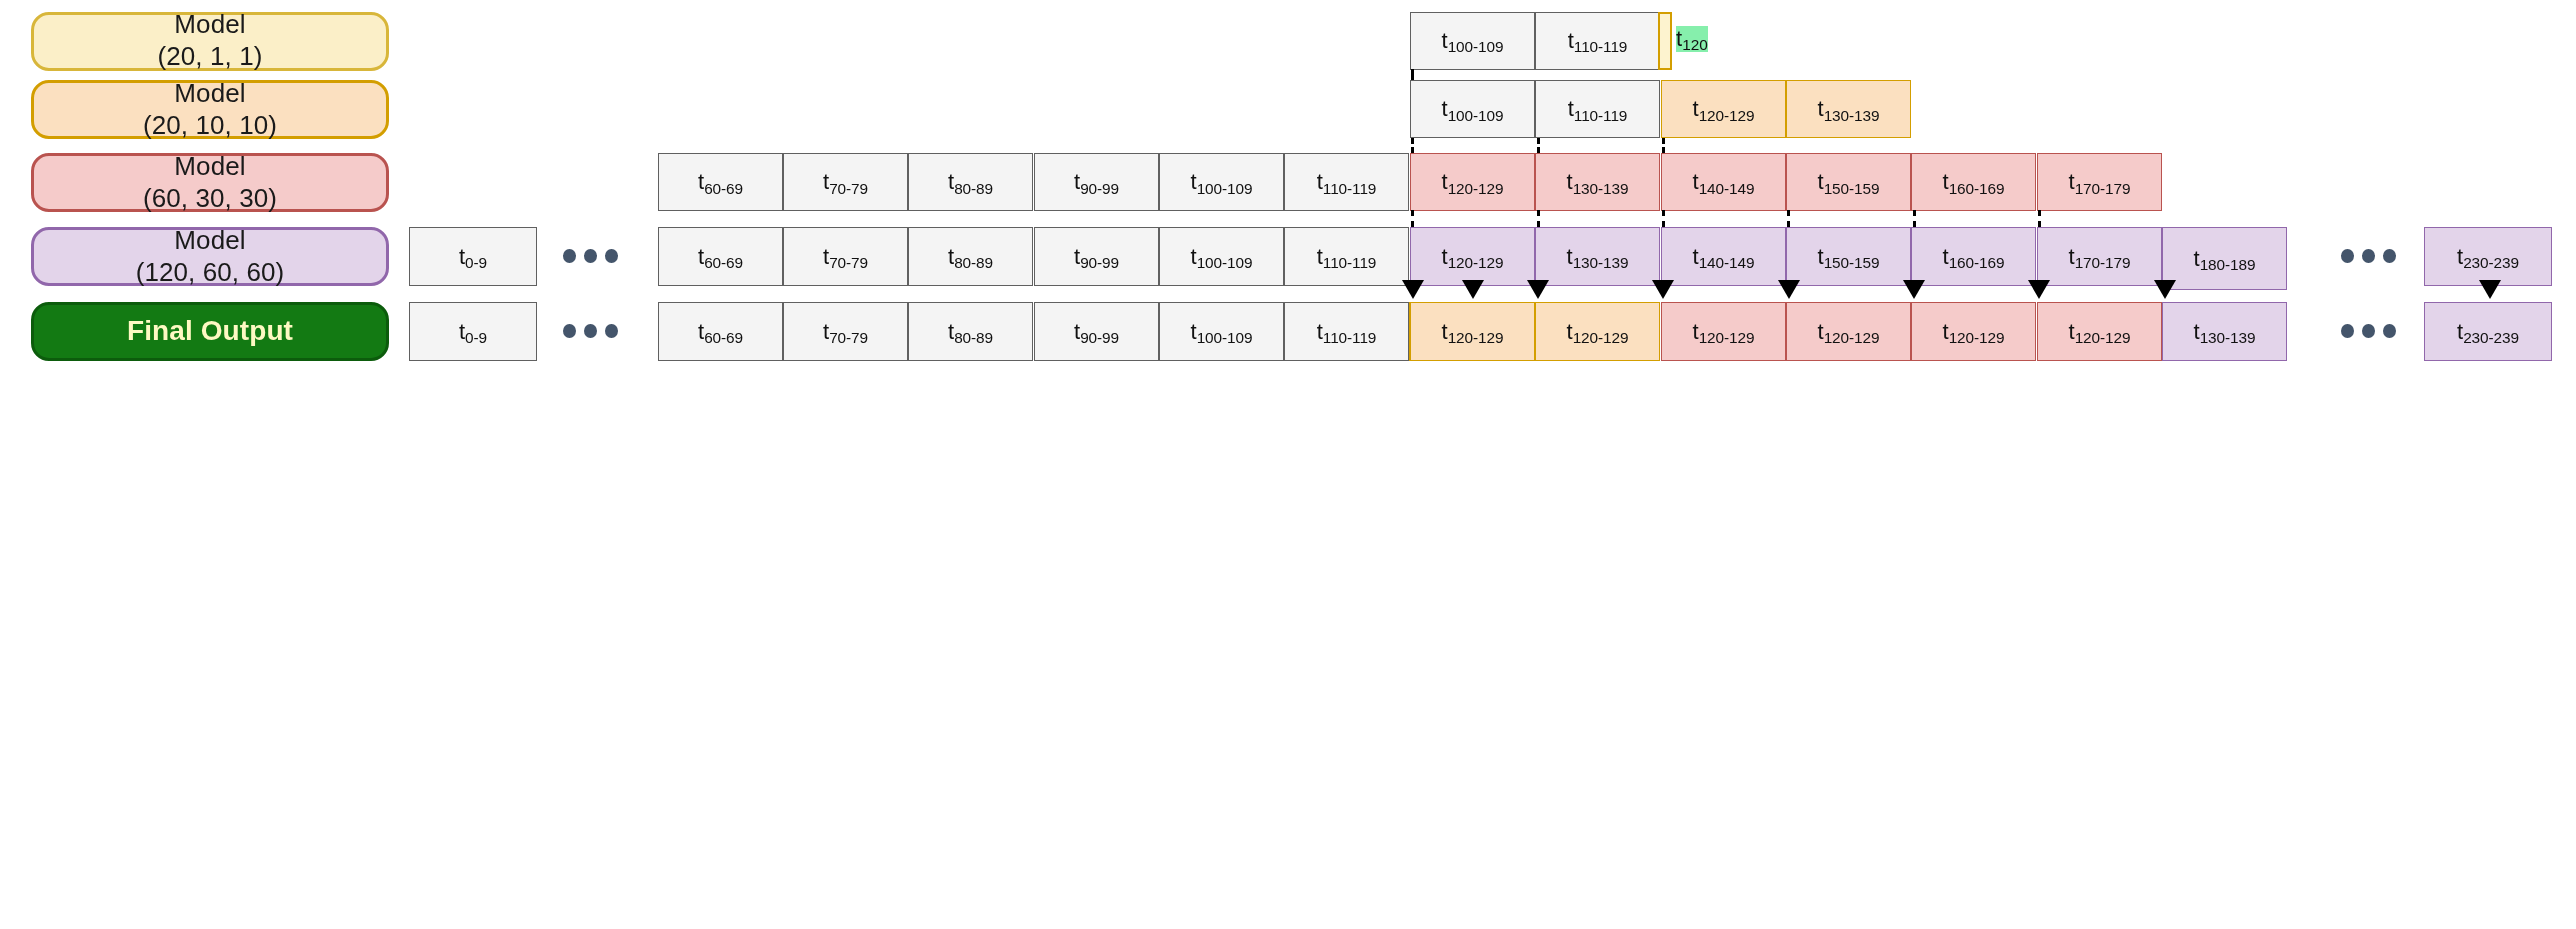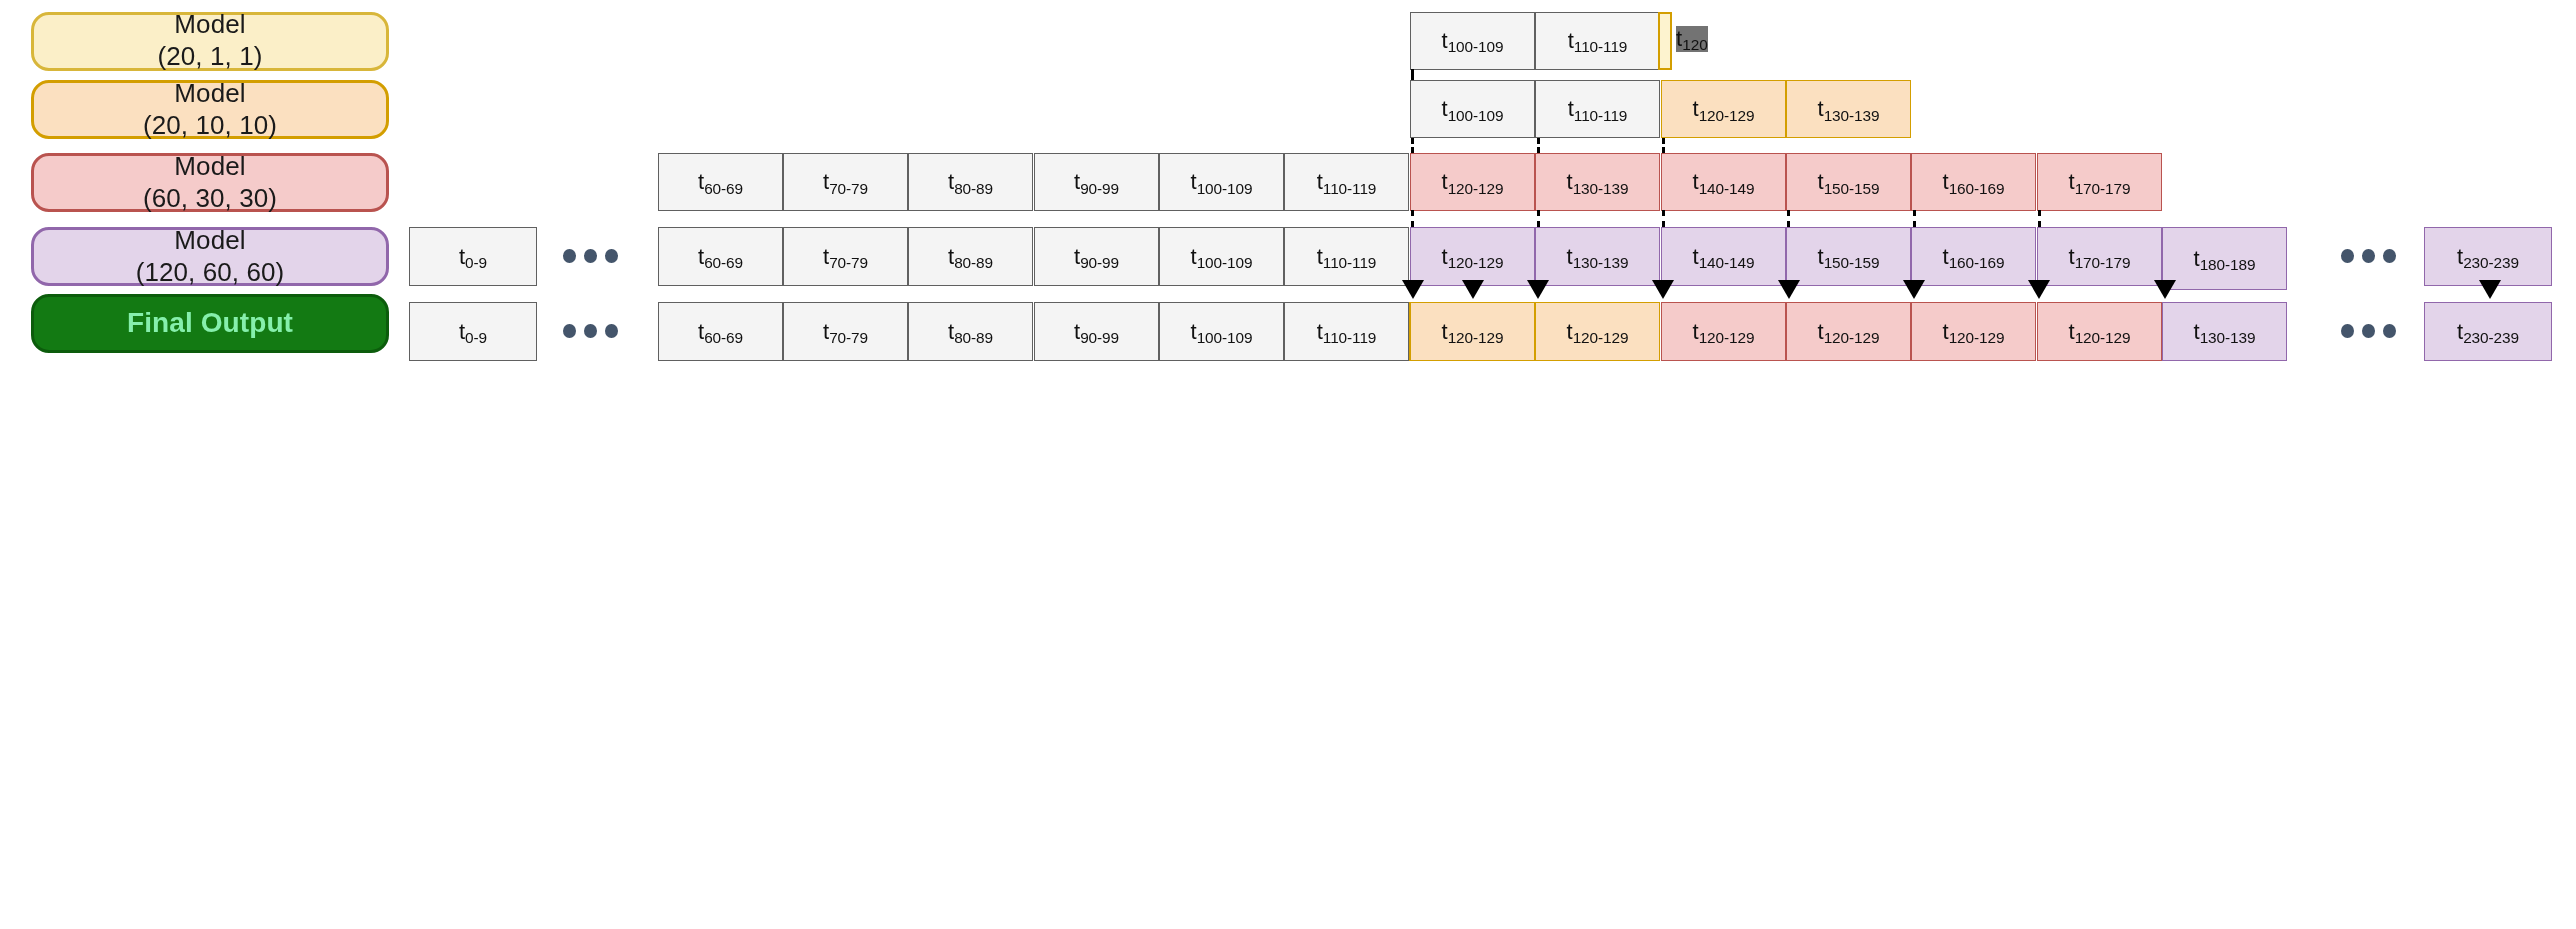"t120" .loose { background: #737373 -> #86efac }
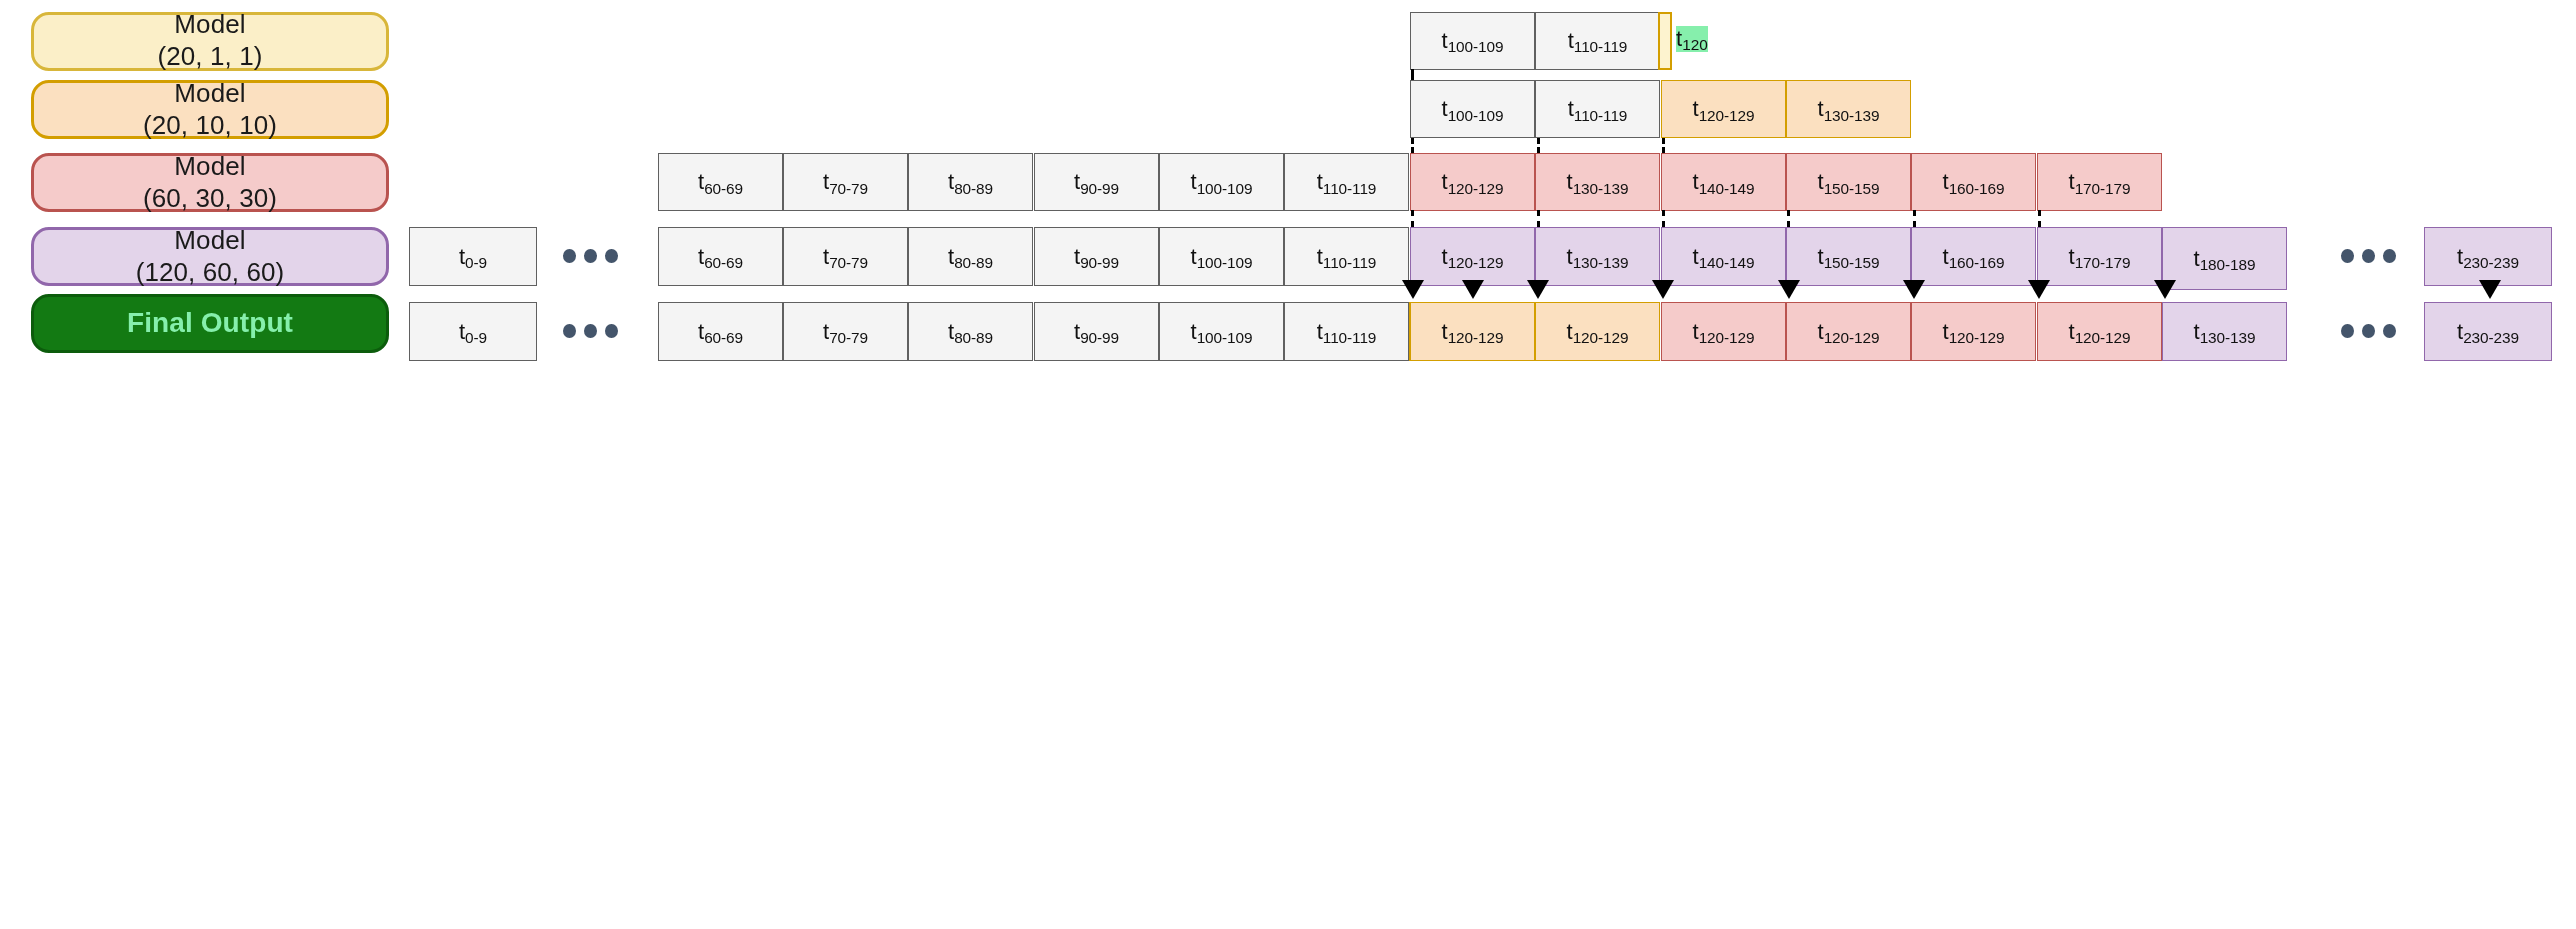"Final Output" div.pill { color: #86efac -> #fef9c3; top: 294px -> 302px }
